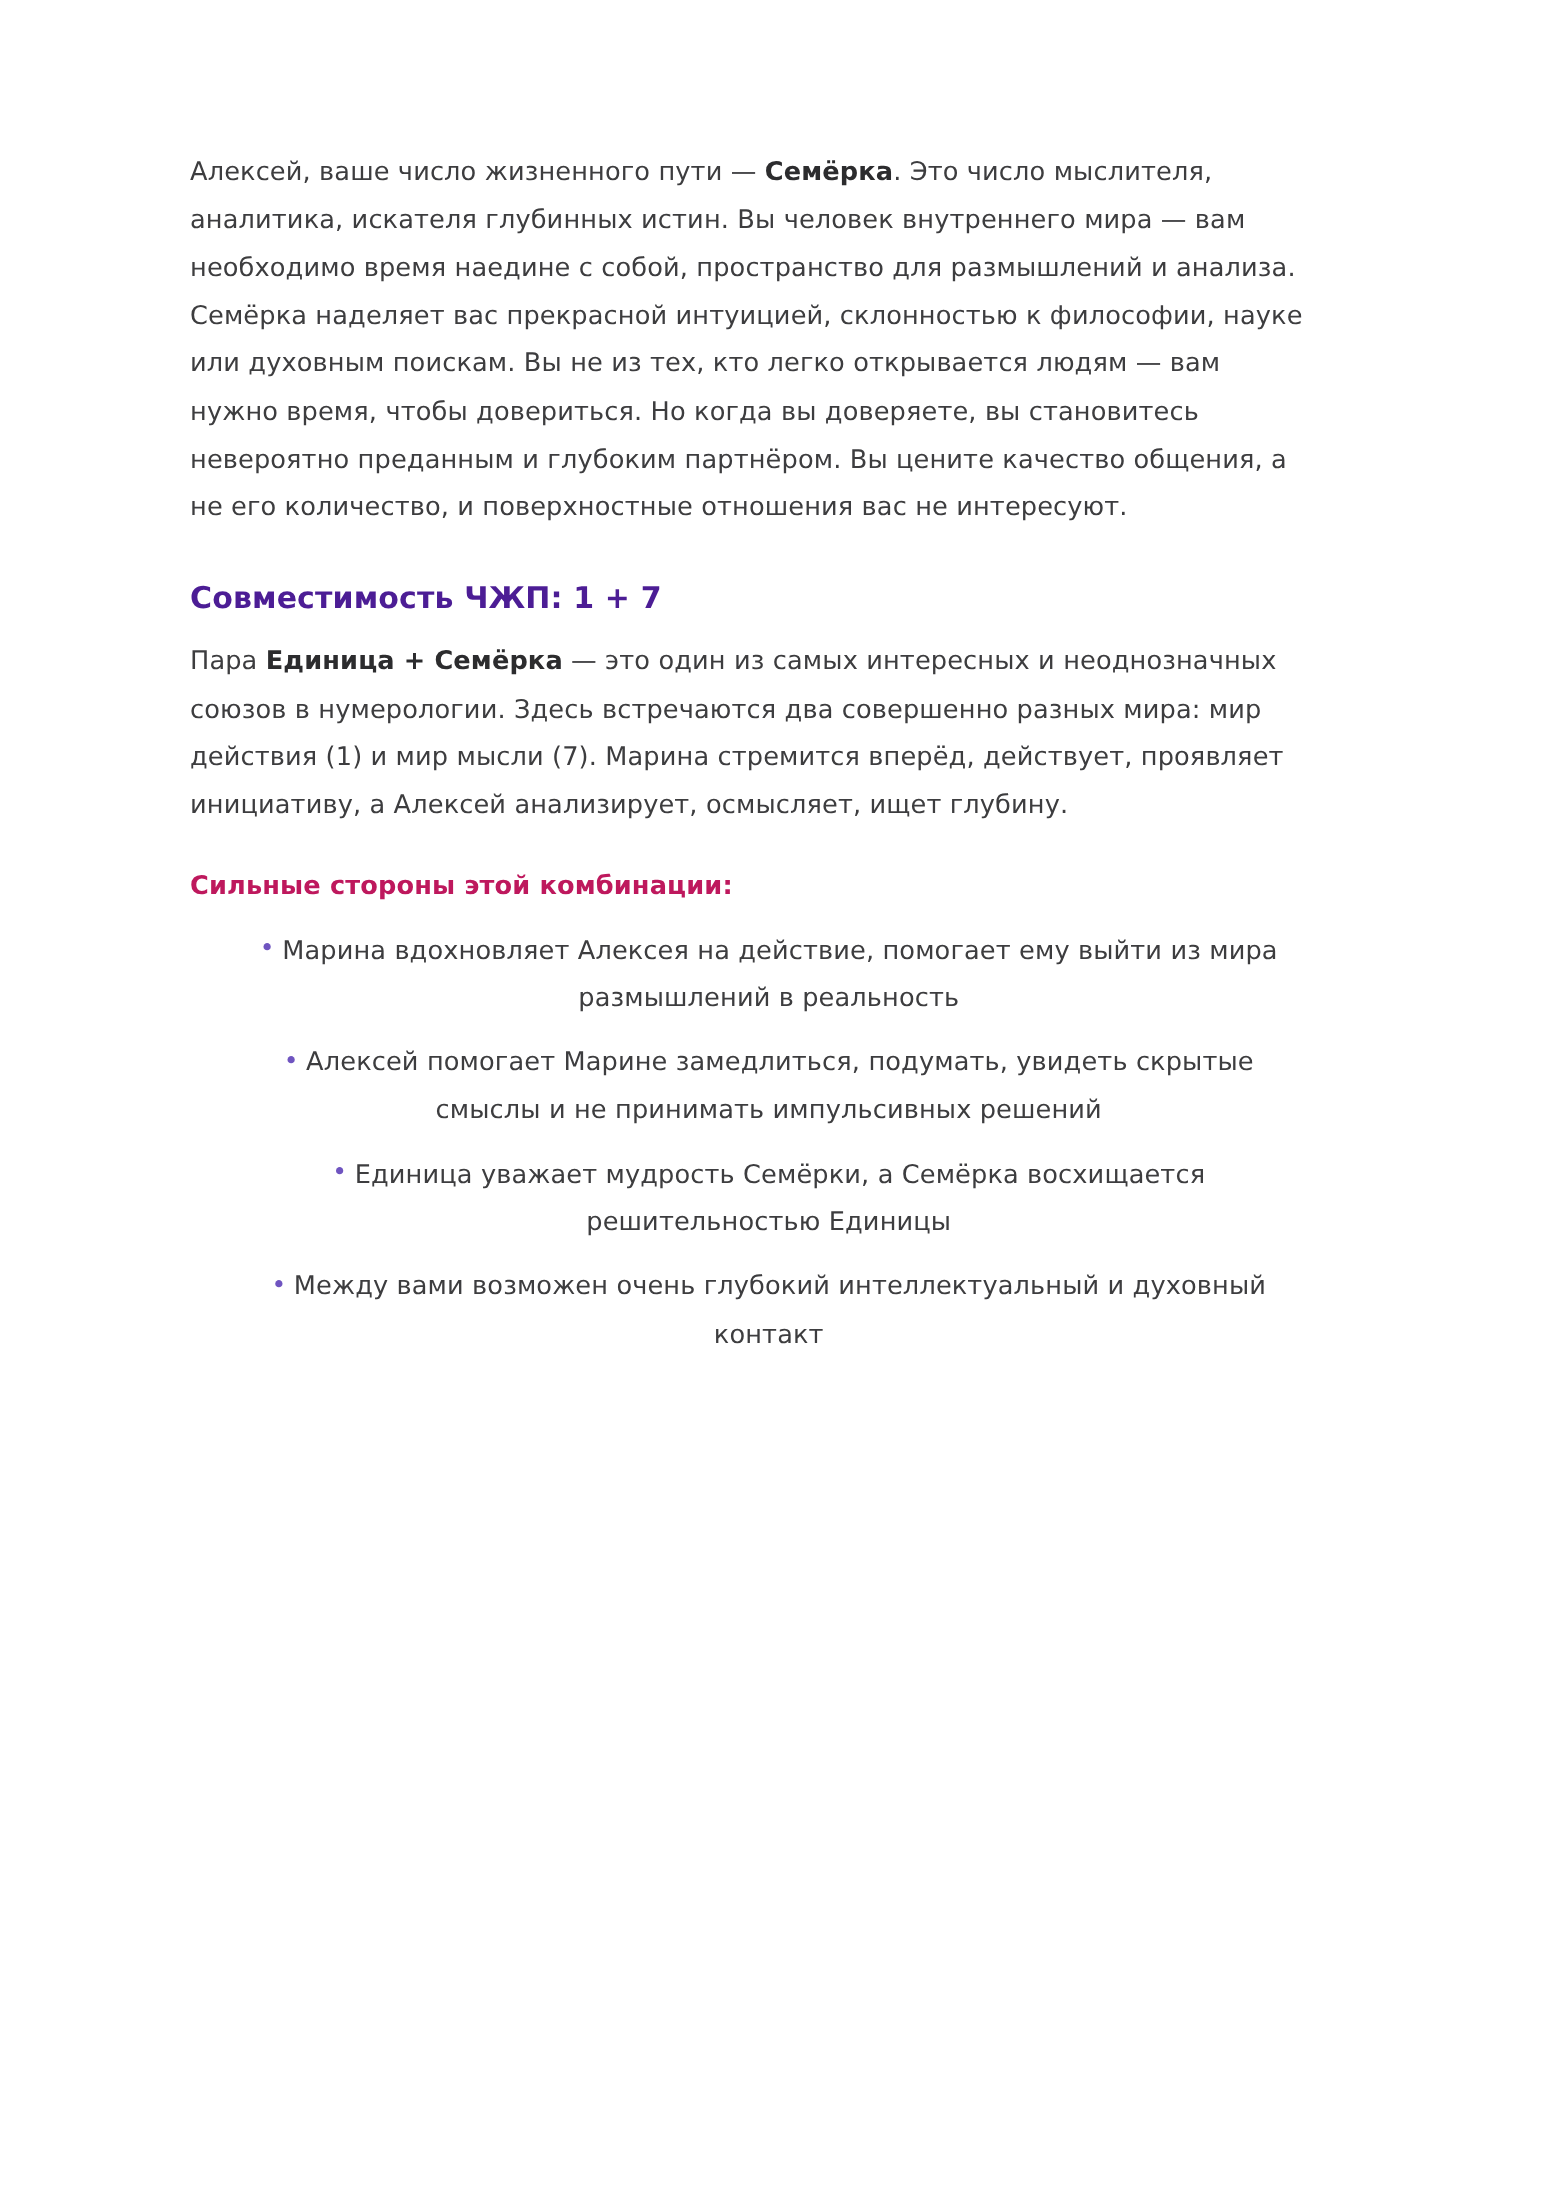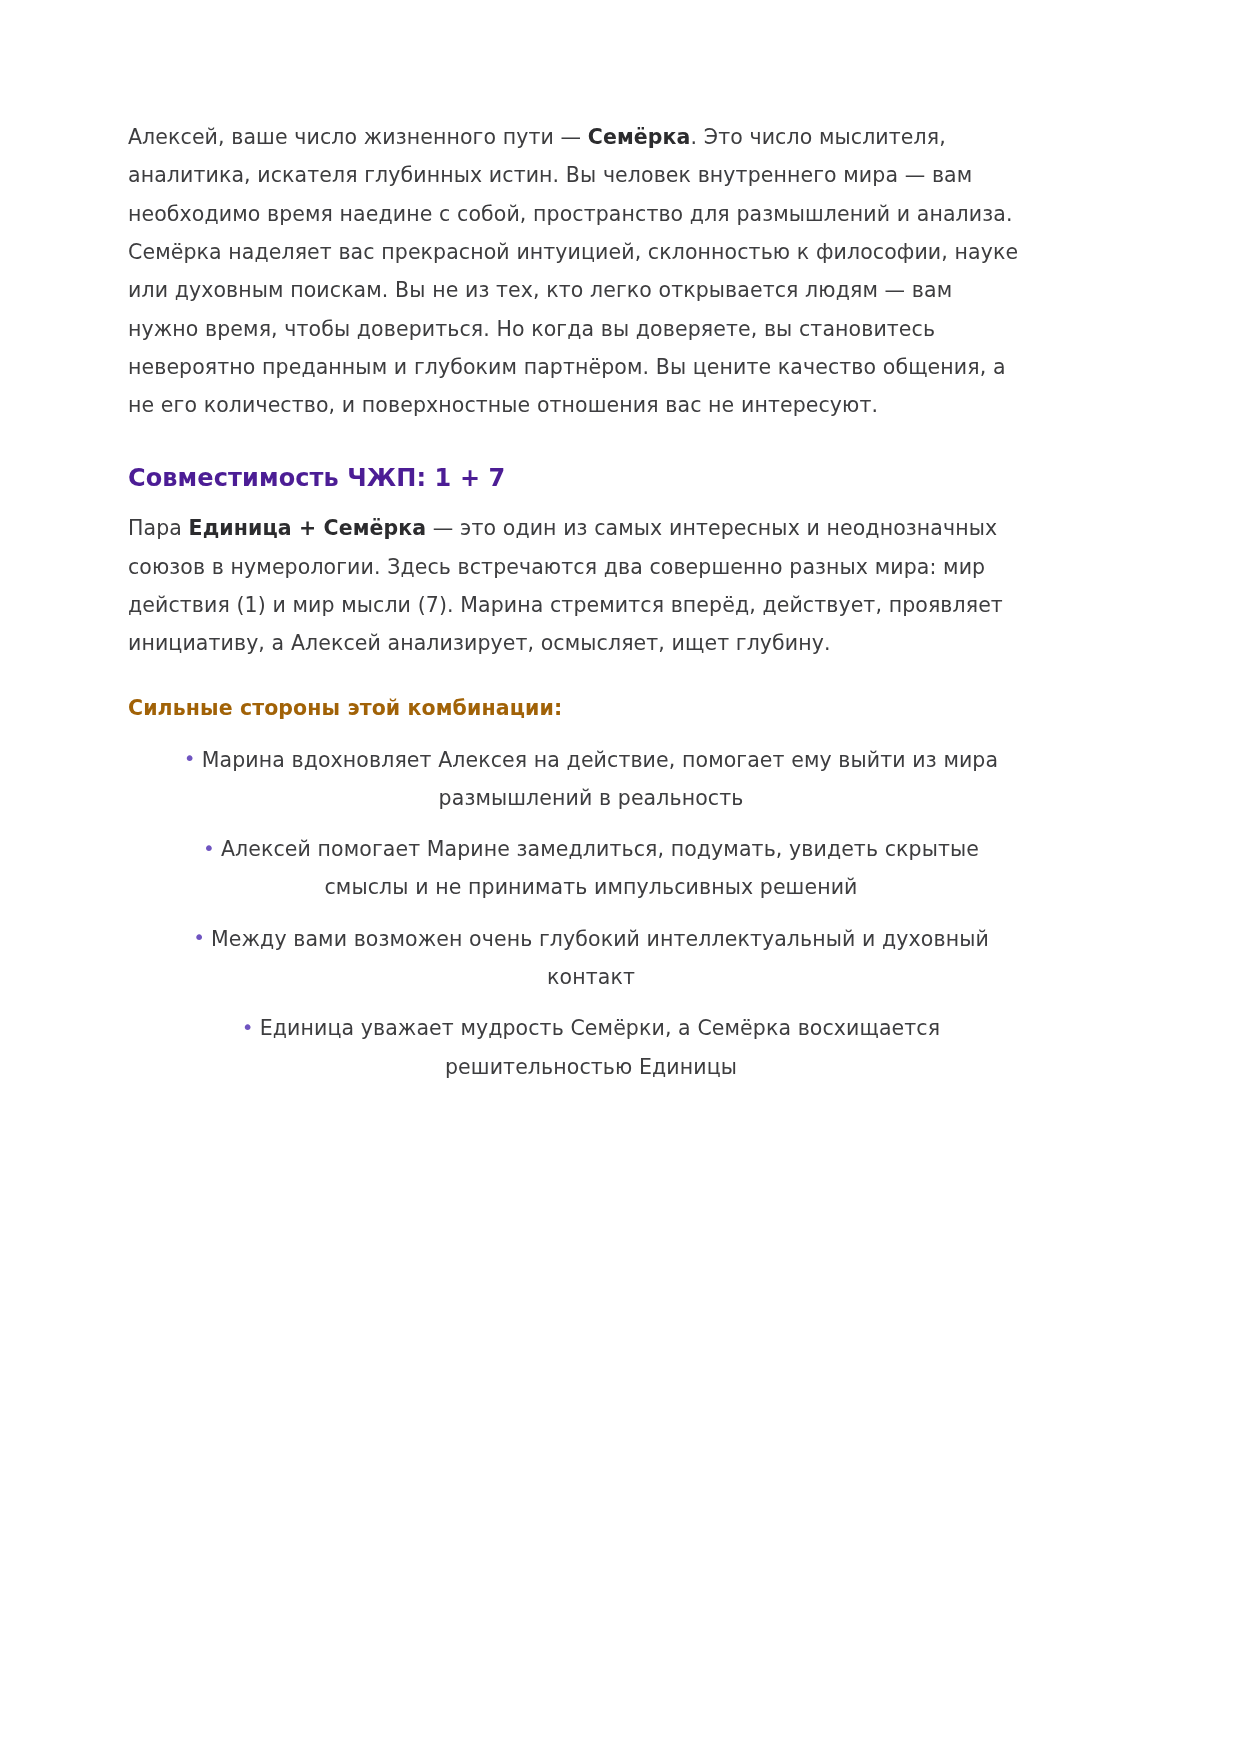"Алексей, ваше число жизненного пути" .page { margin-left: none -> 24px }
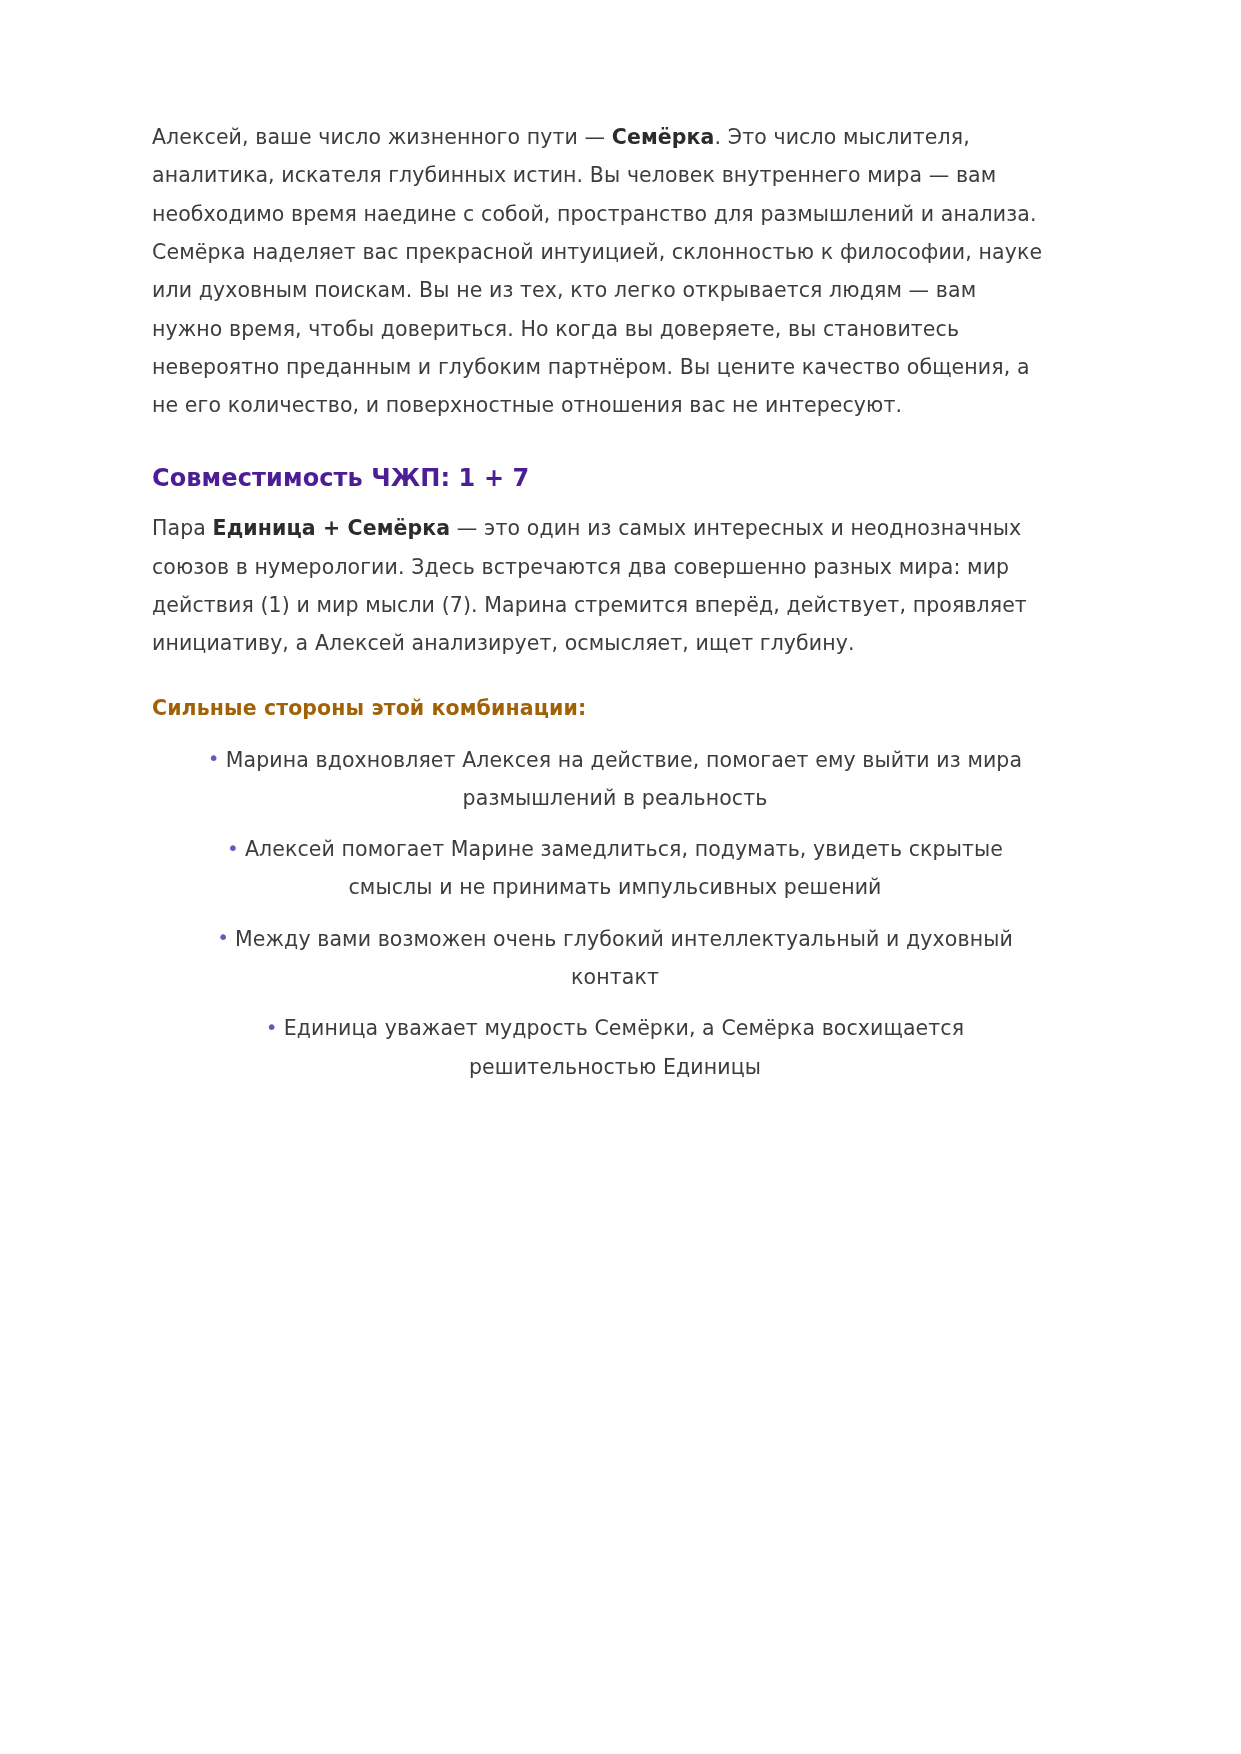"Сильные стороны этой комбинации:" h3.sub-heading { color: #a16207 -> #be185d }
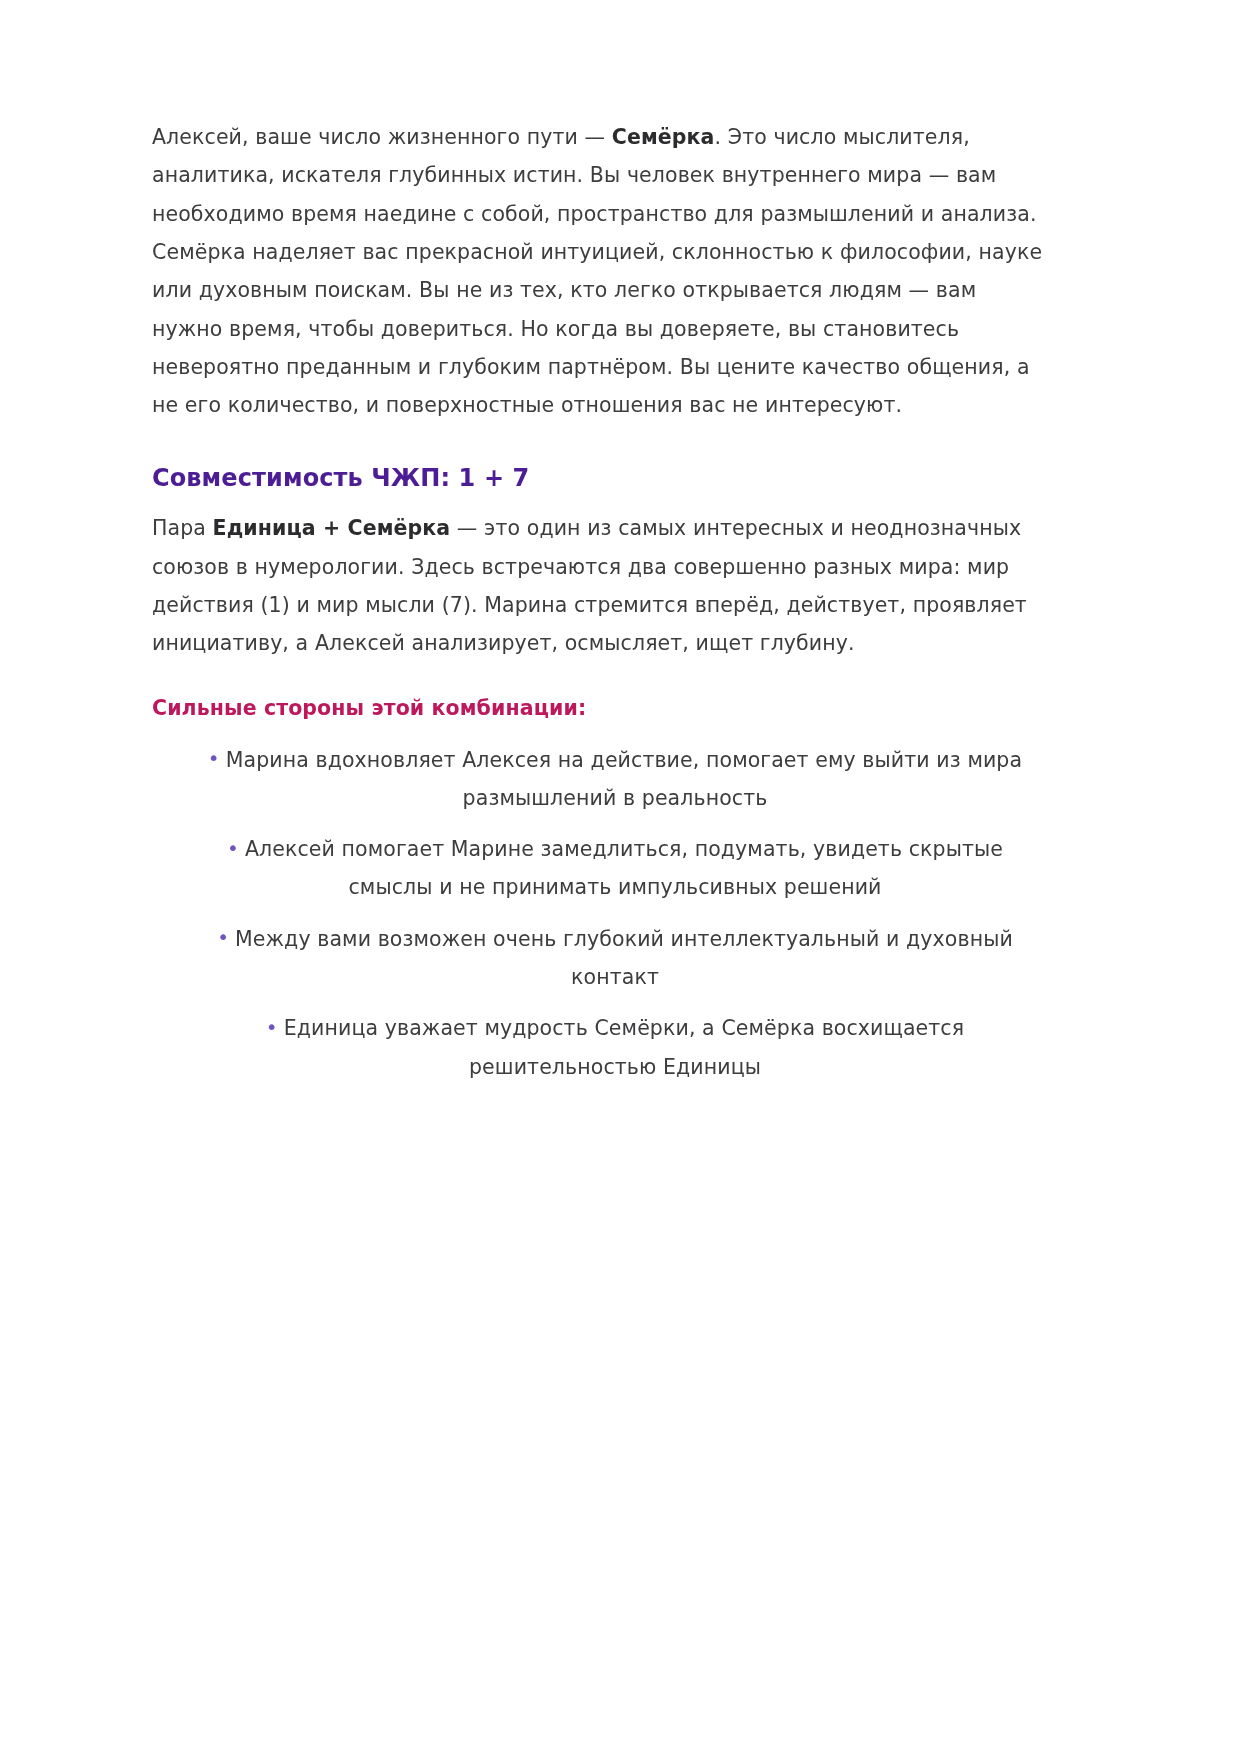"• Между вами возможен очень" li { order: before "• Единица уважает мудрость Семёрки," -> after "• Единица уважает мудрость Семёрки," }
